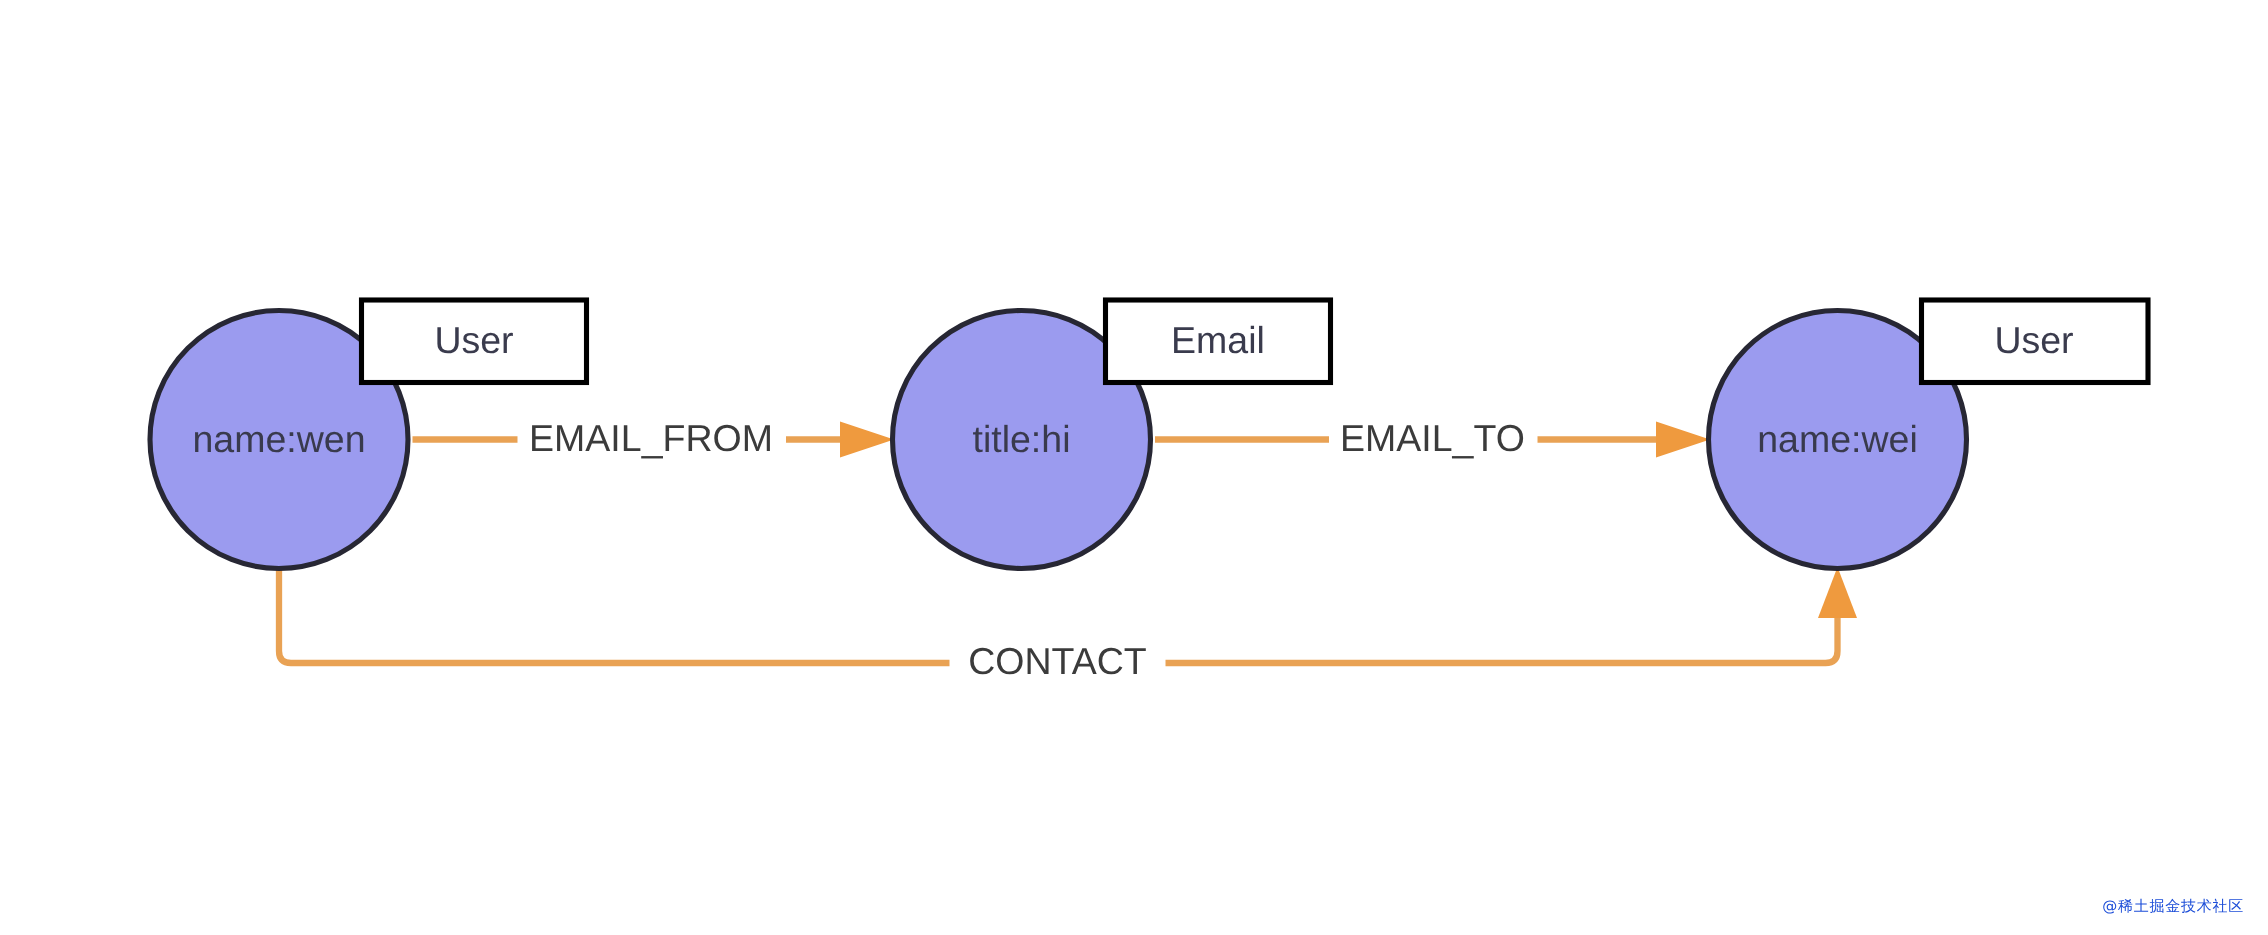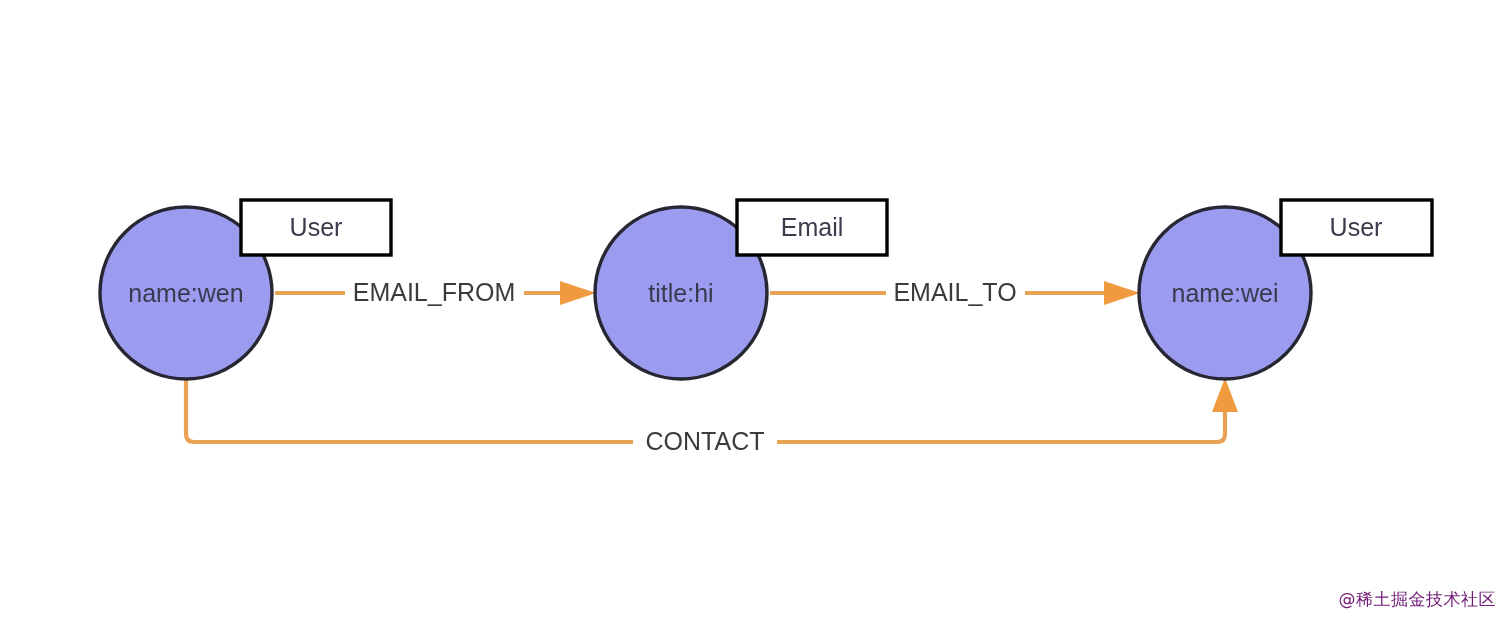"@稀土掘金技术社区" .watermark { color: #701a75 -> #1d4ed8; font-size: 17px -> 10px }
